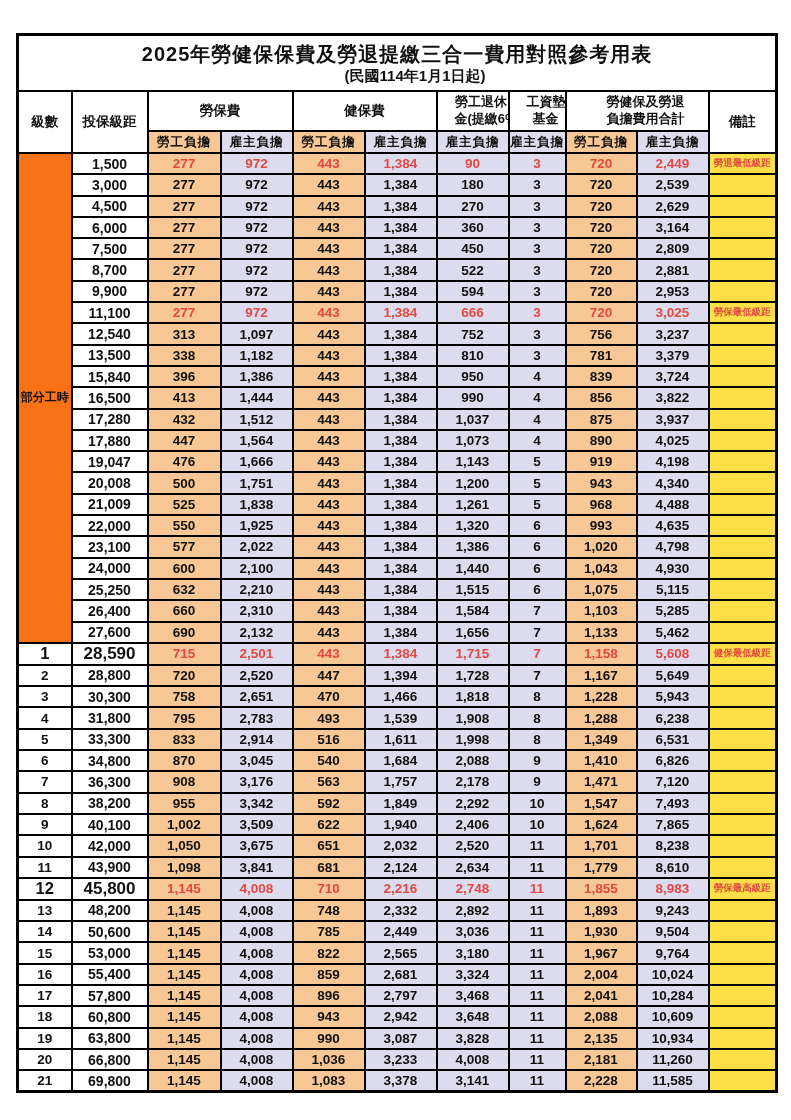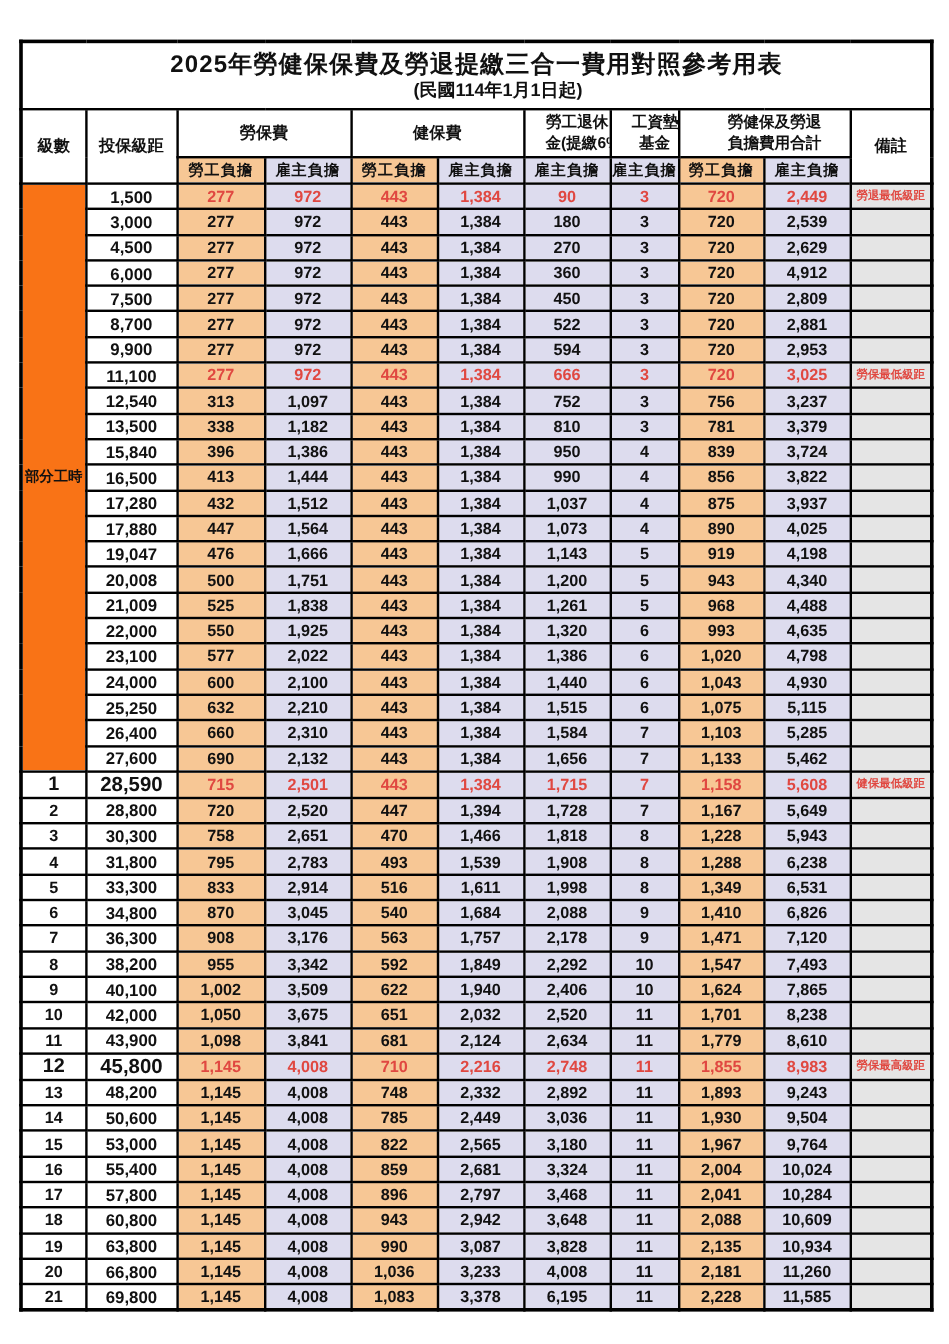"勞退最低級距" td.note { background: #e5e5e5 -> #fde047 }
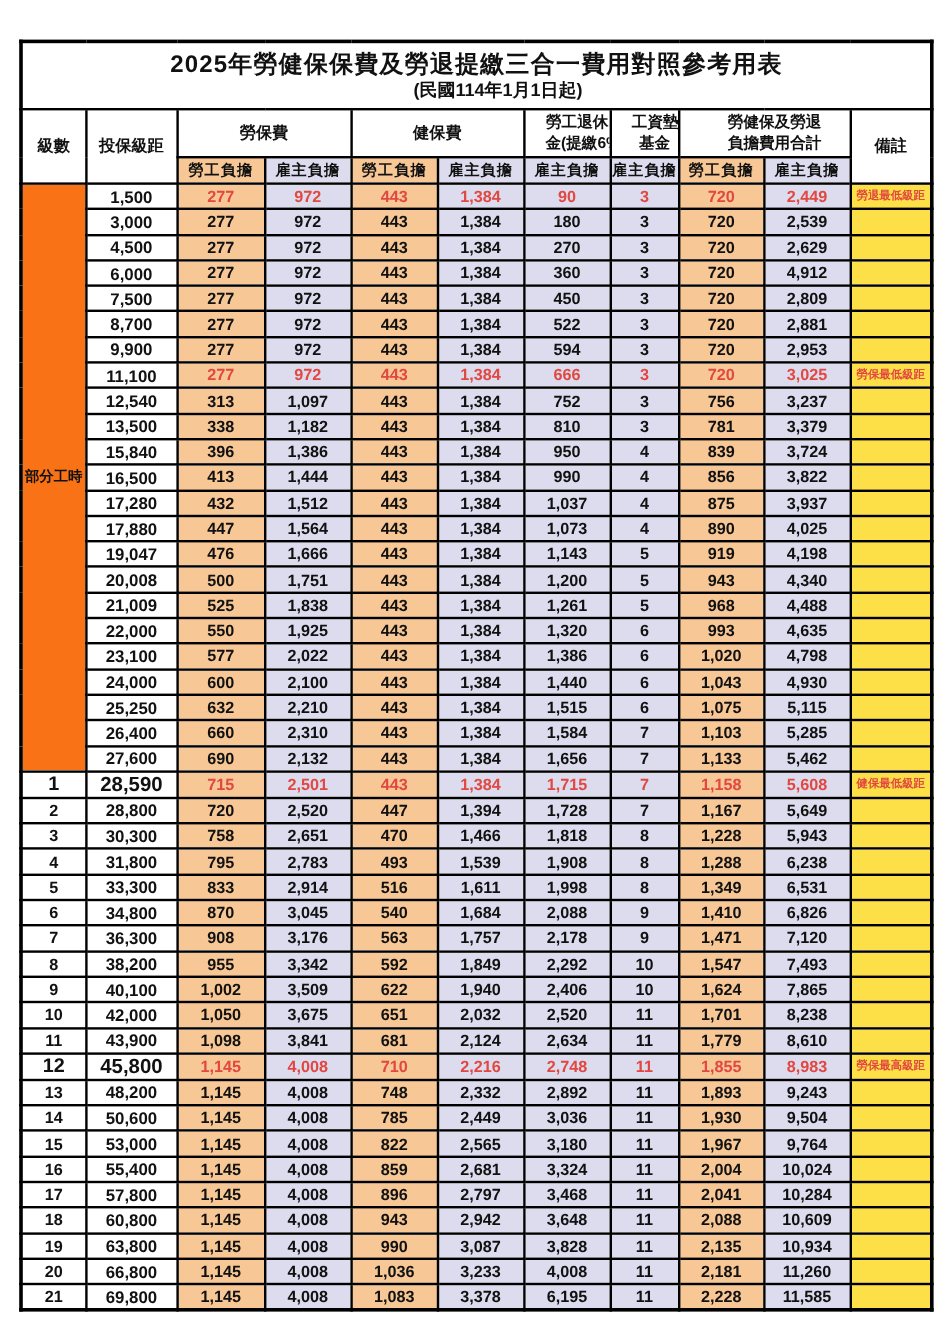"4,912" td.v { text: 4,912 -> 3,164 }
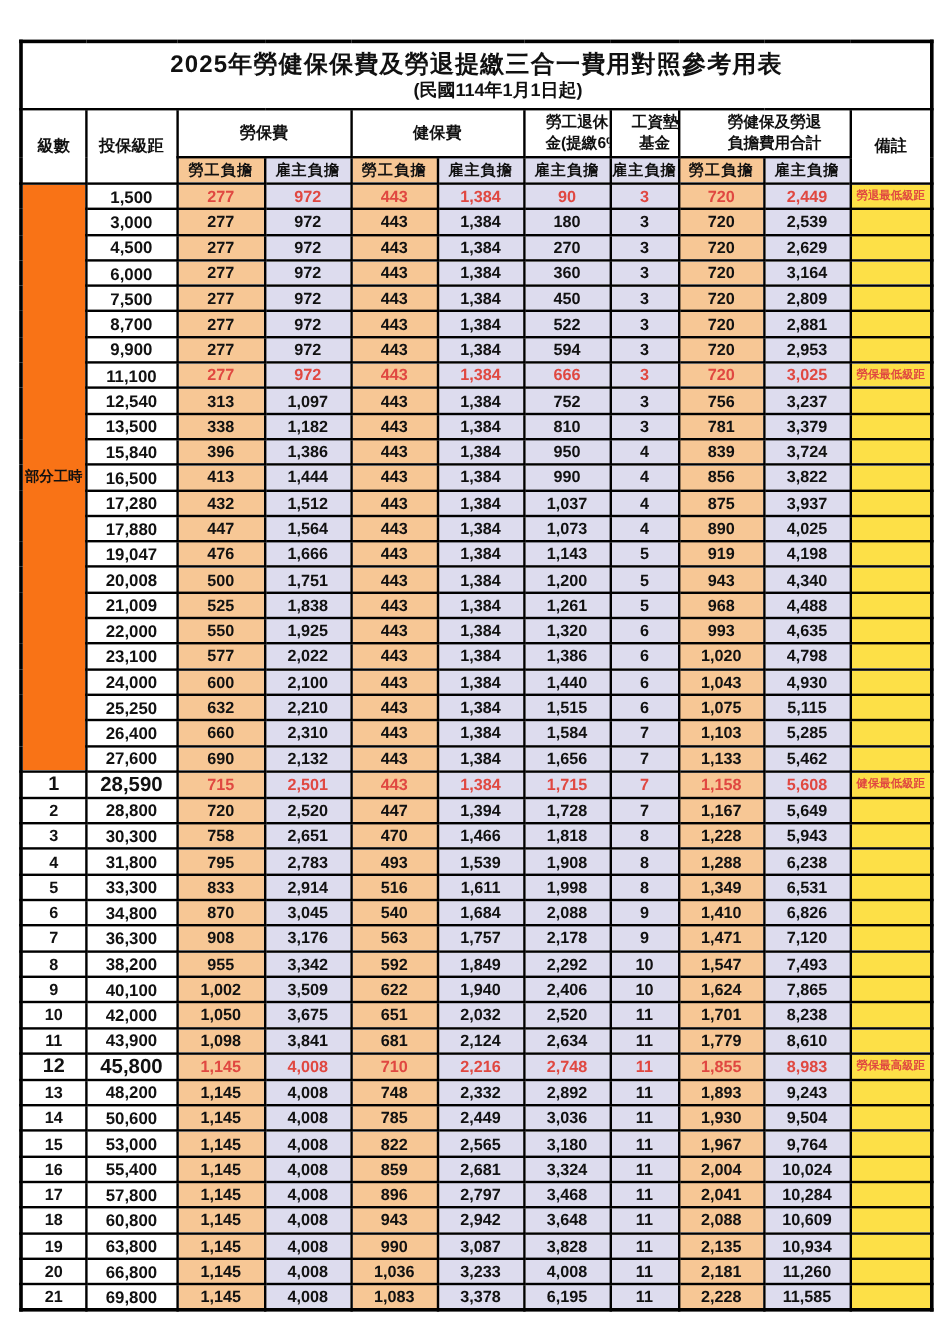"6,195" td.v { text: 6,195 -> 3,141 }
